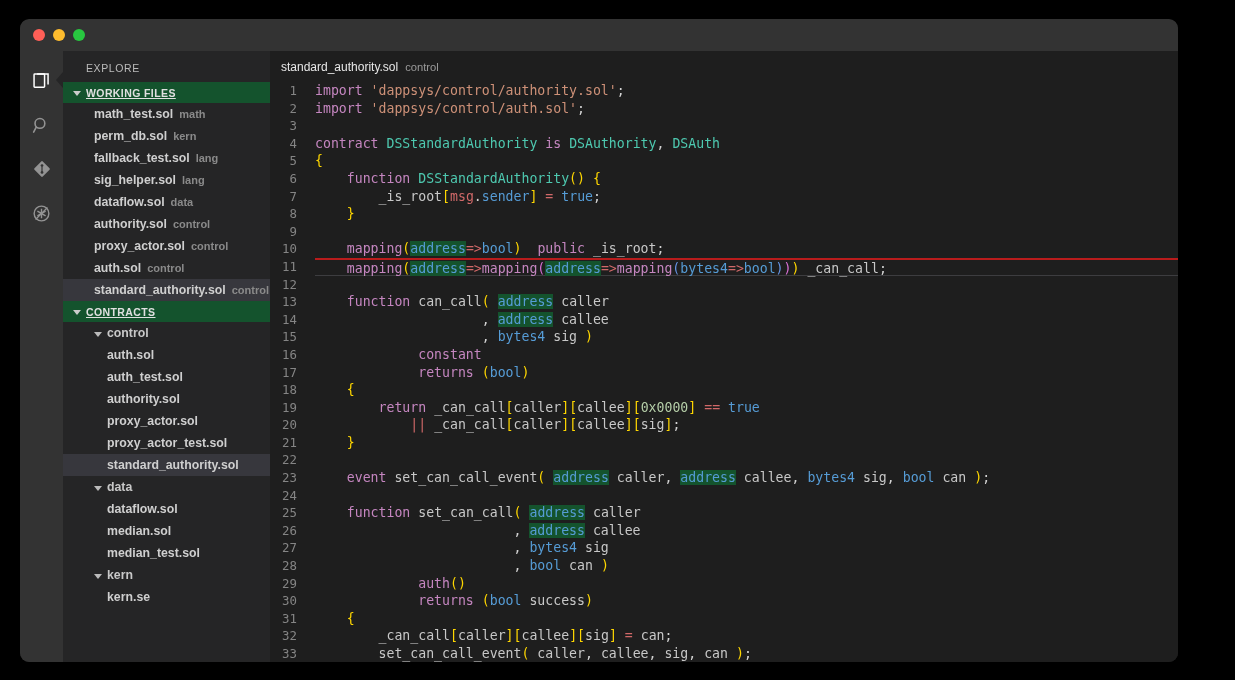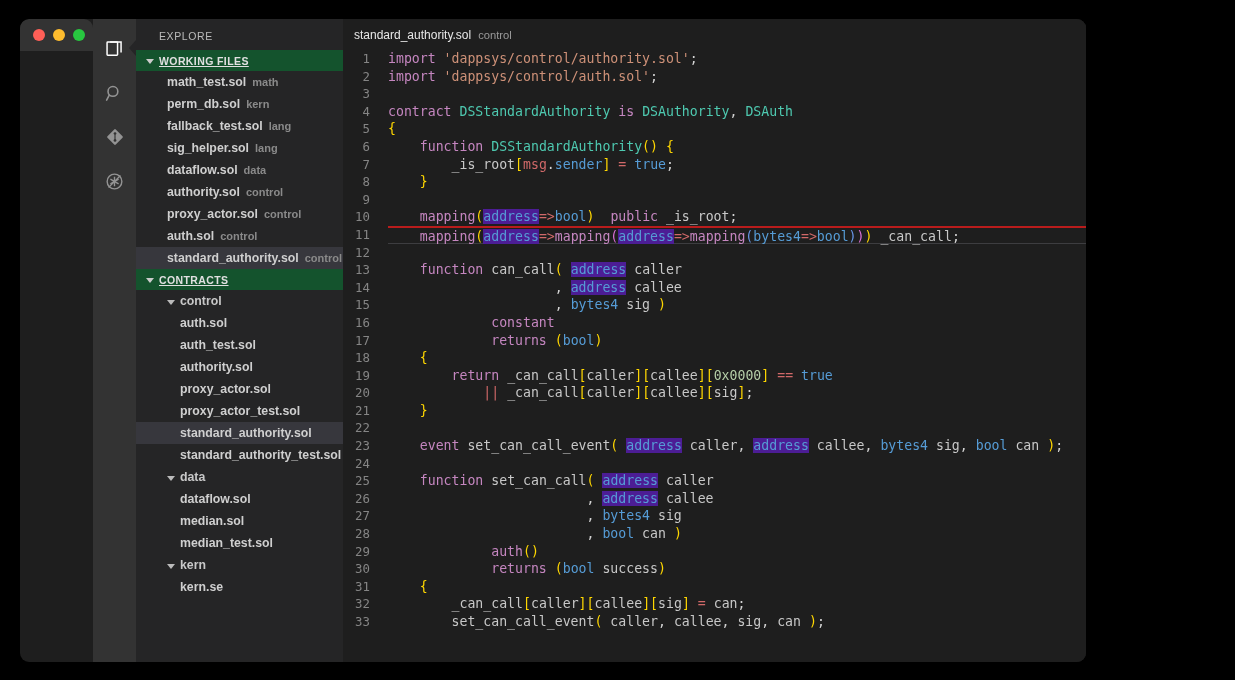"EXPLORE" #window { flex-direction: row -> column; width: 1066px -> 1158px }
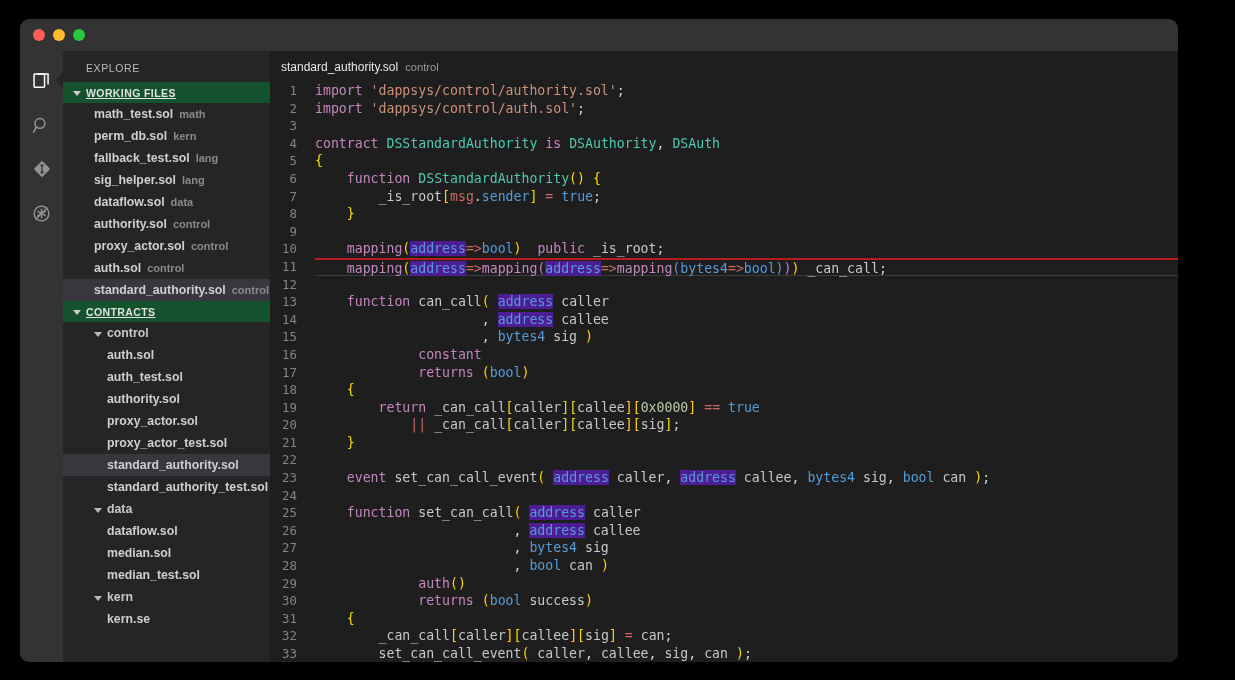"address" .hl { background: #4c1d95 -> #14532d }
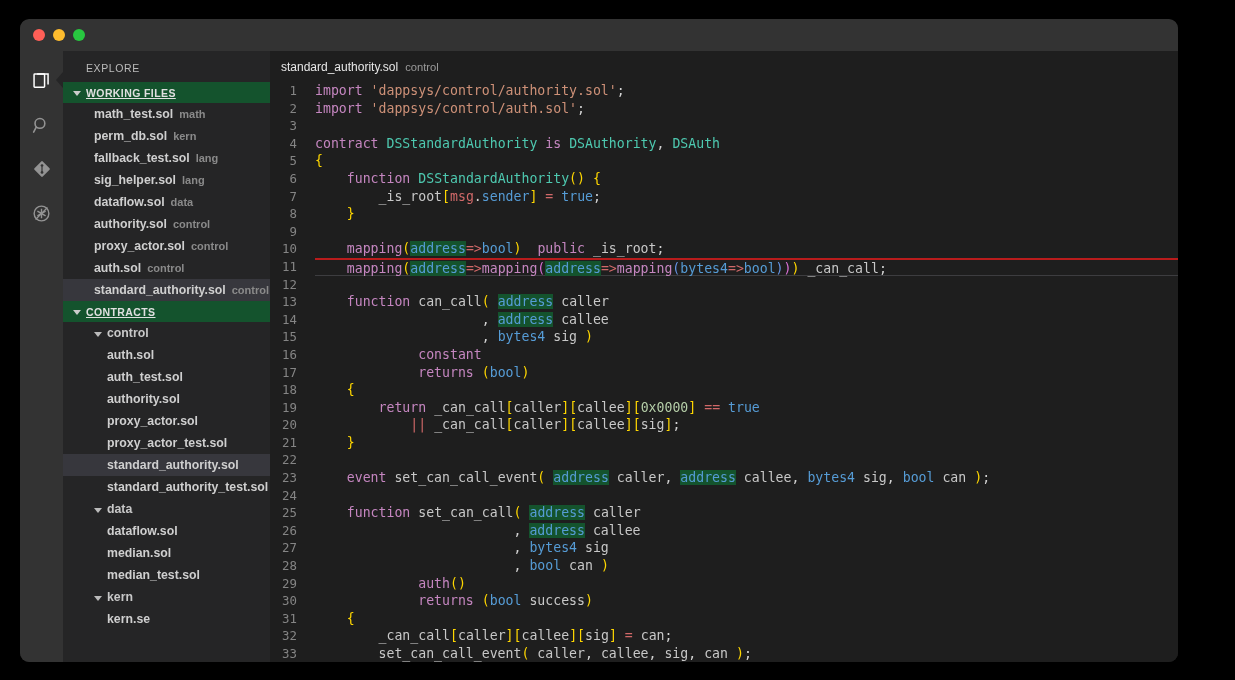"standard_authority_test.sol" div.tree-row { html: <div> <span>standard_authority_test.sol</span> </div> -> none }
